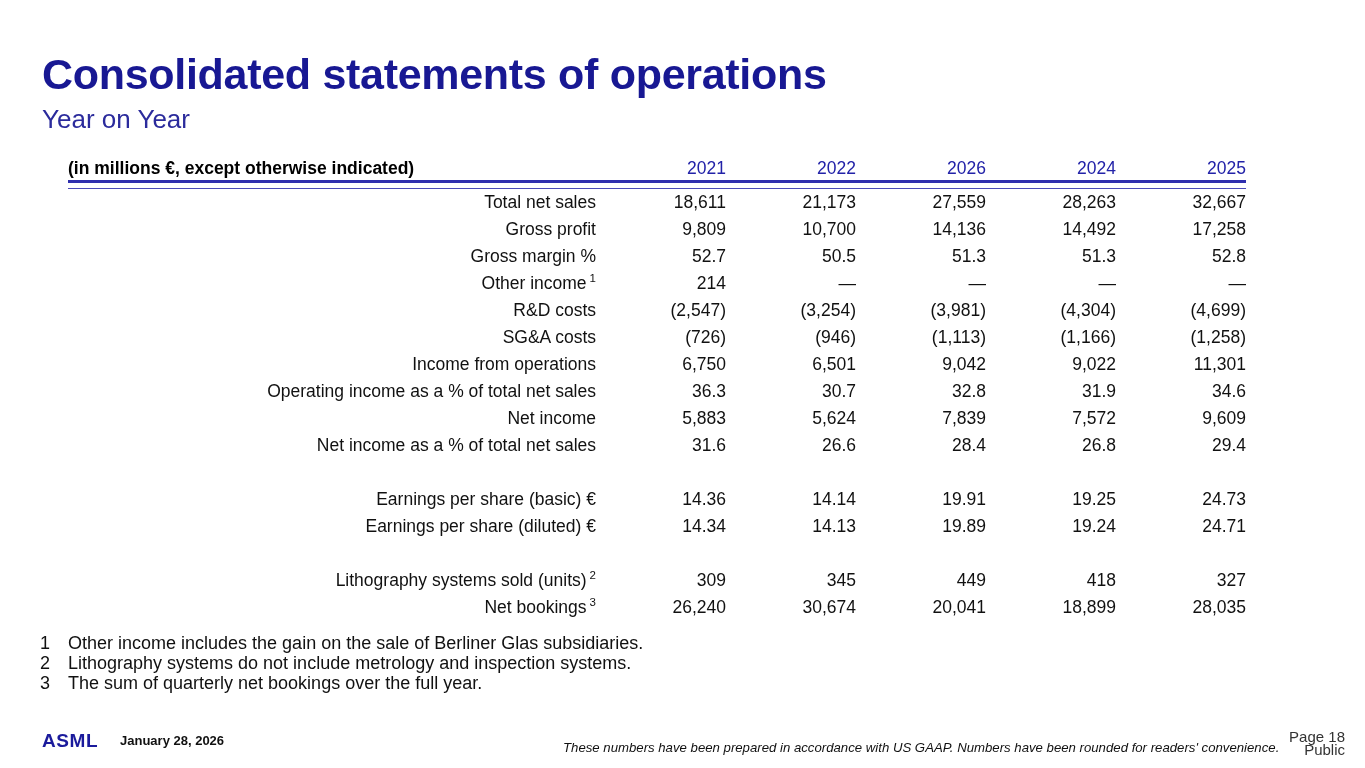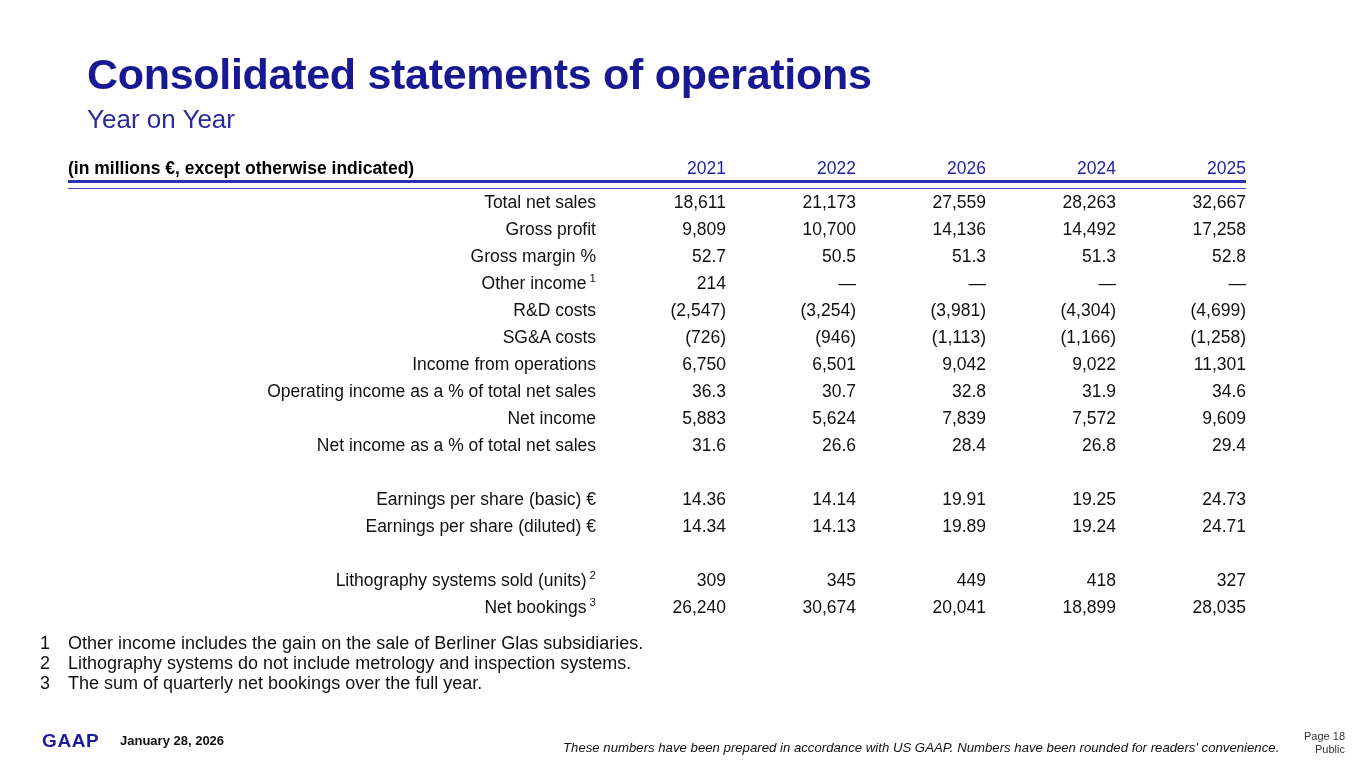"Consolidated statements of operations" #title-block { margin-left: 45px -> none }
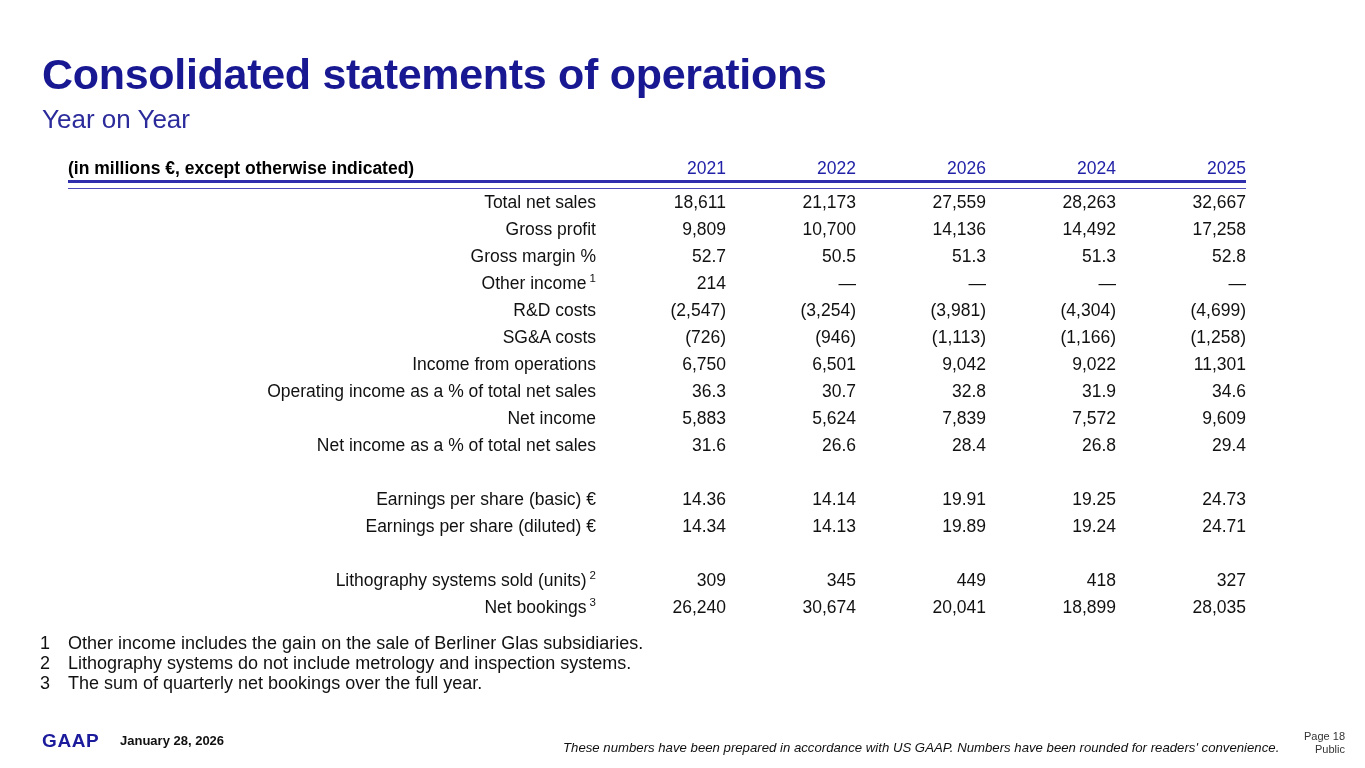"GAAP" div { text: GAAP -> ASML }
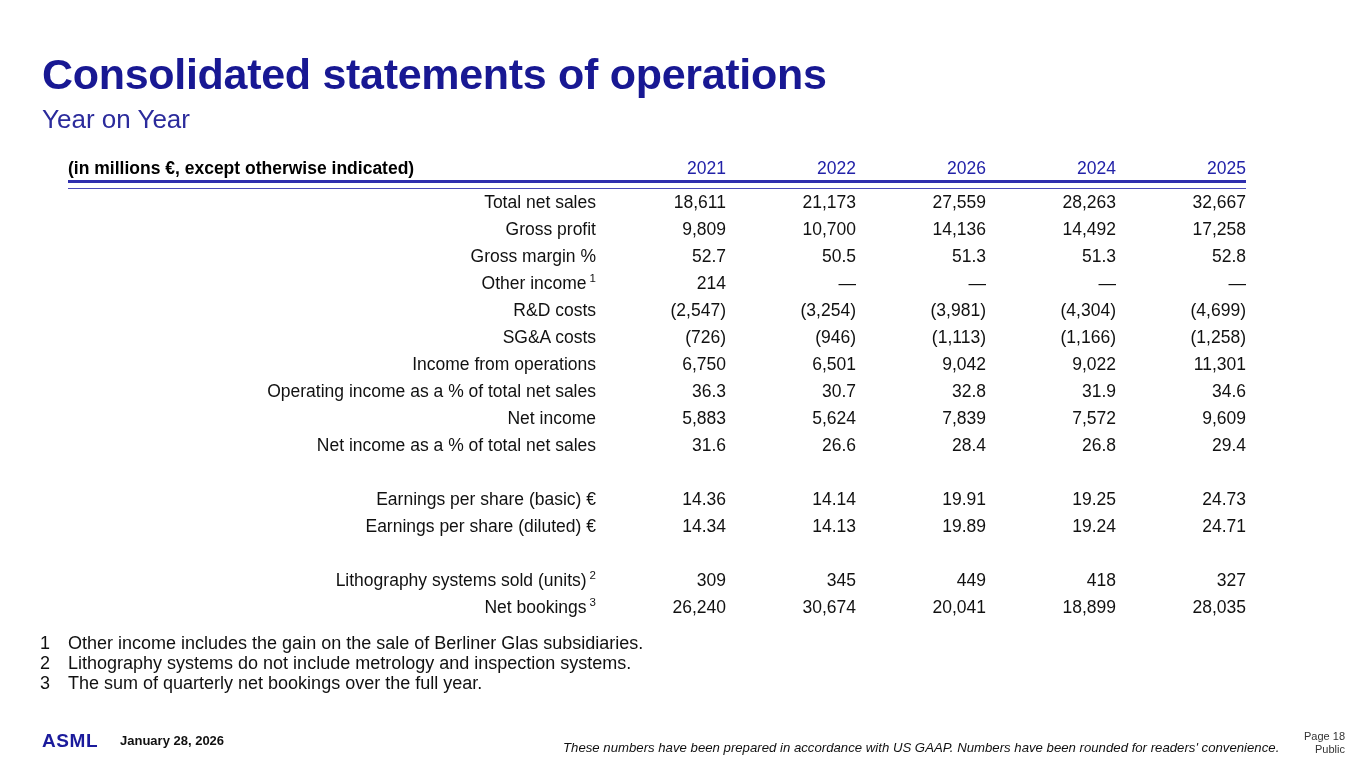"Page 18" #footer-pageinfo { font-size: 11px -> 15px }
